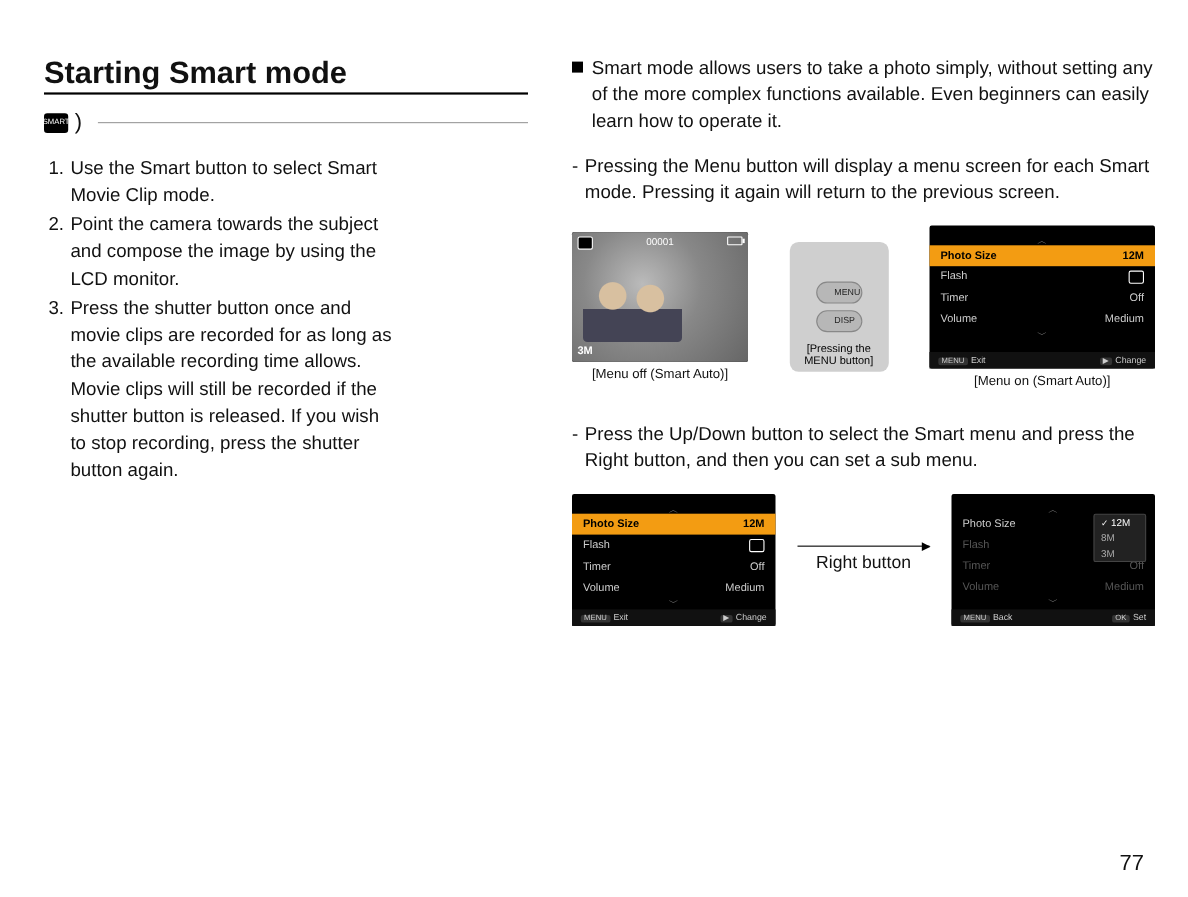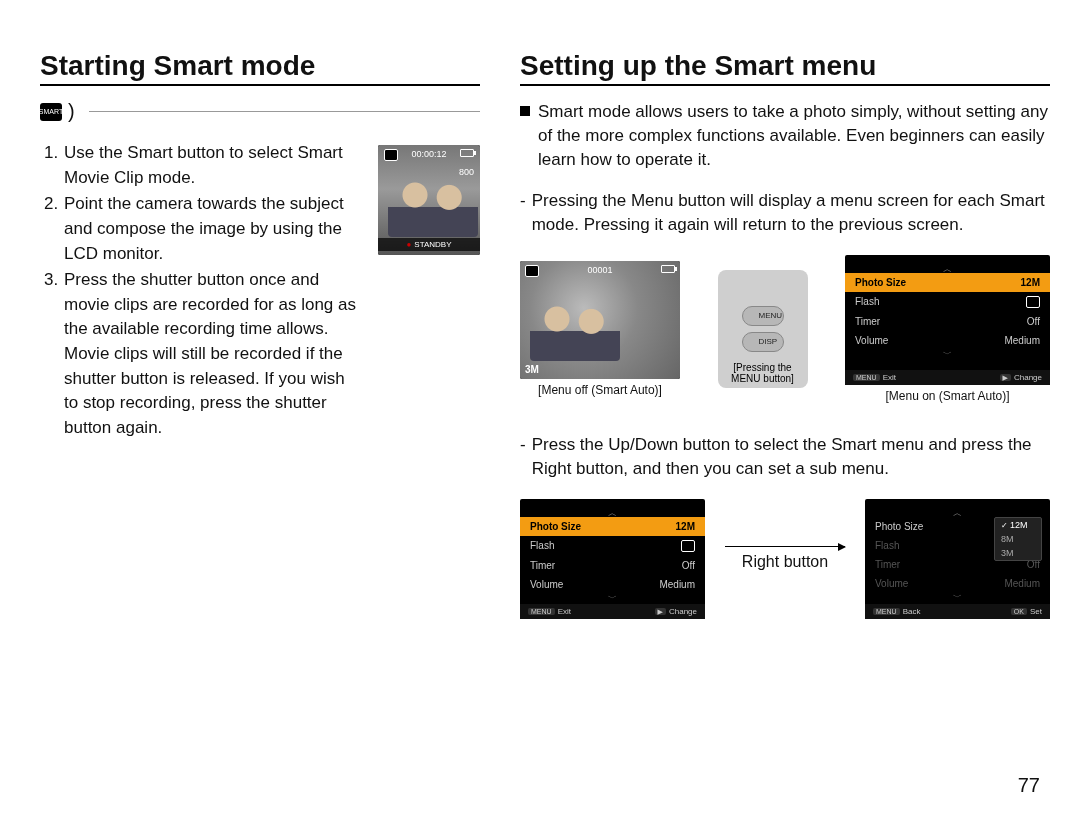"Setting up the Smart menu" h1 { html: <h1>Setting up the Smart menu</h1> -> none }
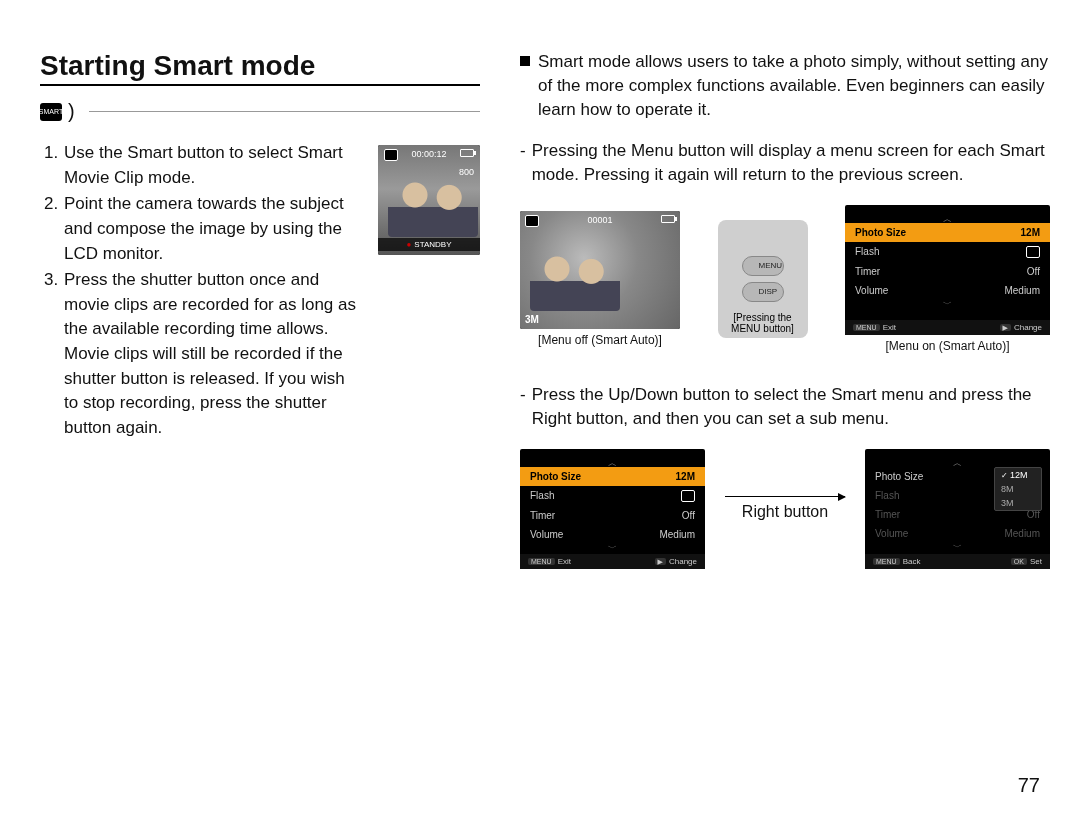"00:00:12" div.lcd { html: <div> <div></div> <div></div> <div> <div> <span></span> <span>00:00:12</span> <span></span> </div> <div> <div>800</div> </div> <div>STANDBY</div> </div> </div> -> none }
